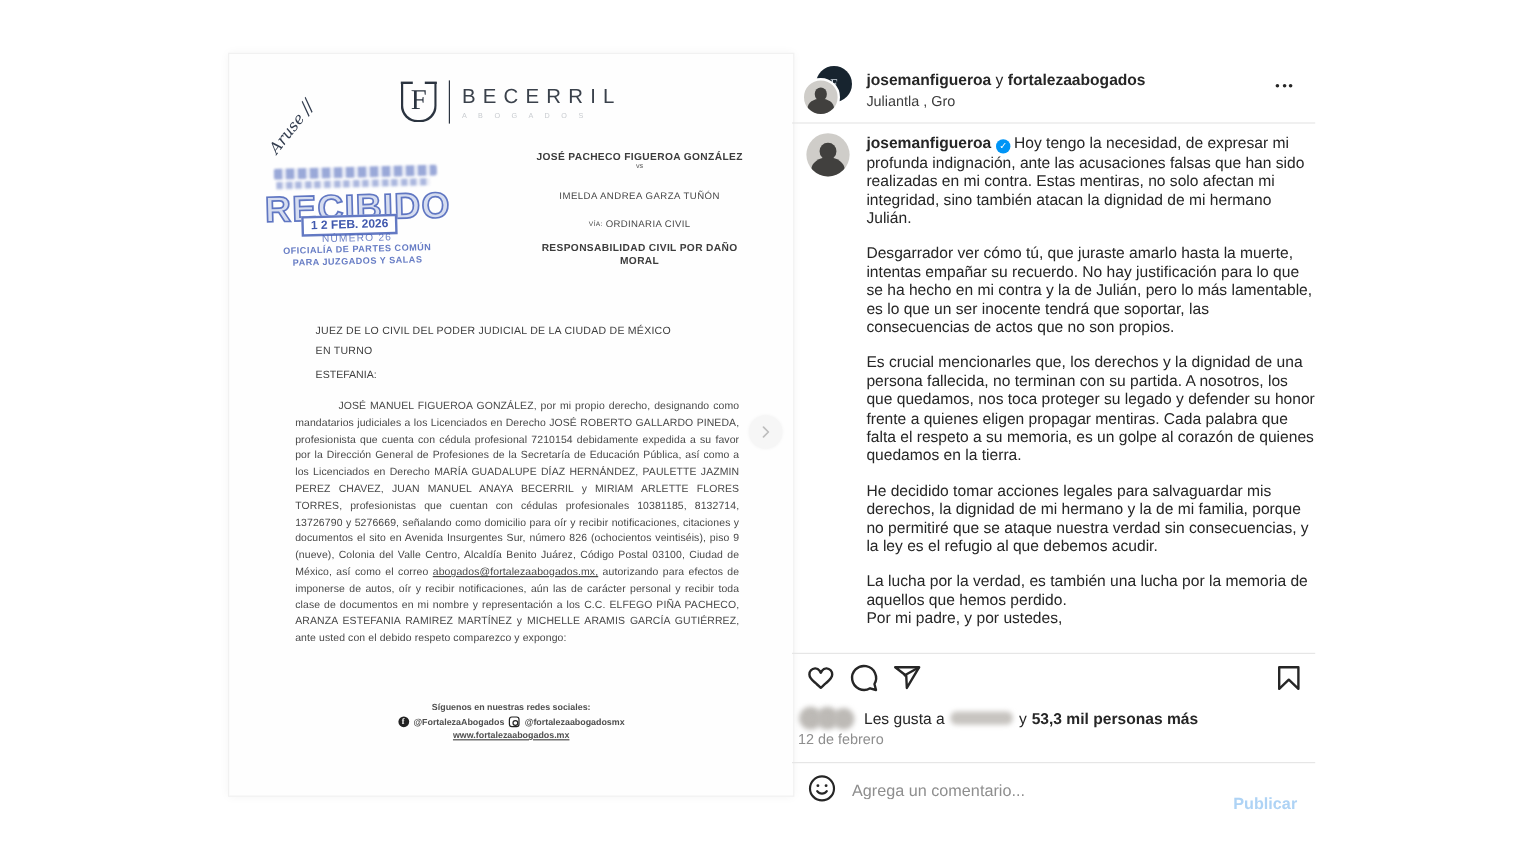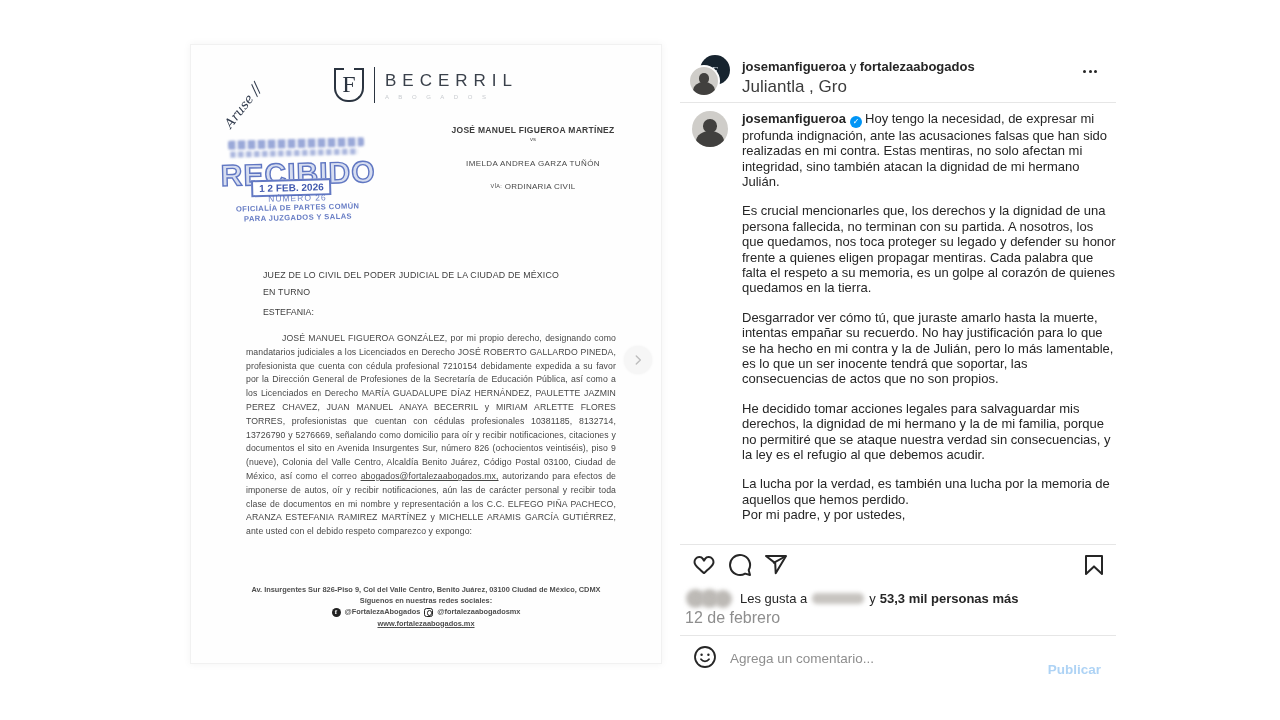"josemanfigueroa y fortalezaabogados" .post-pane { left: 680px -> 660px }
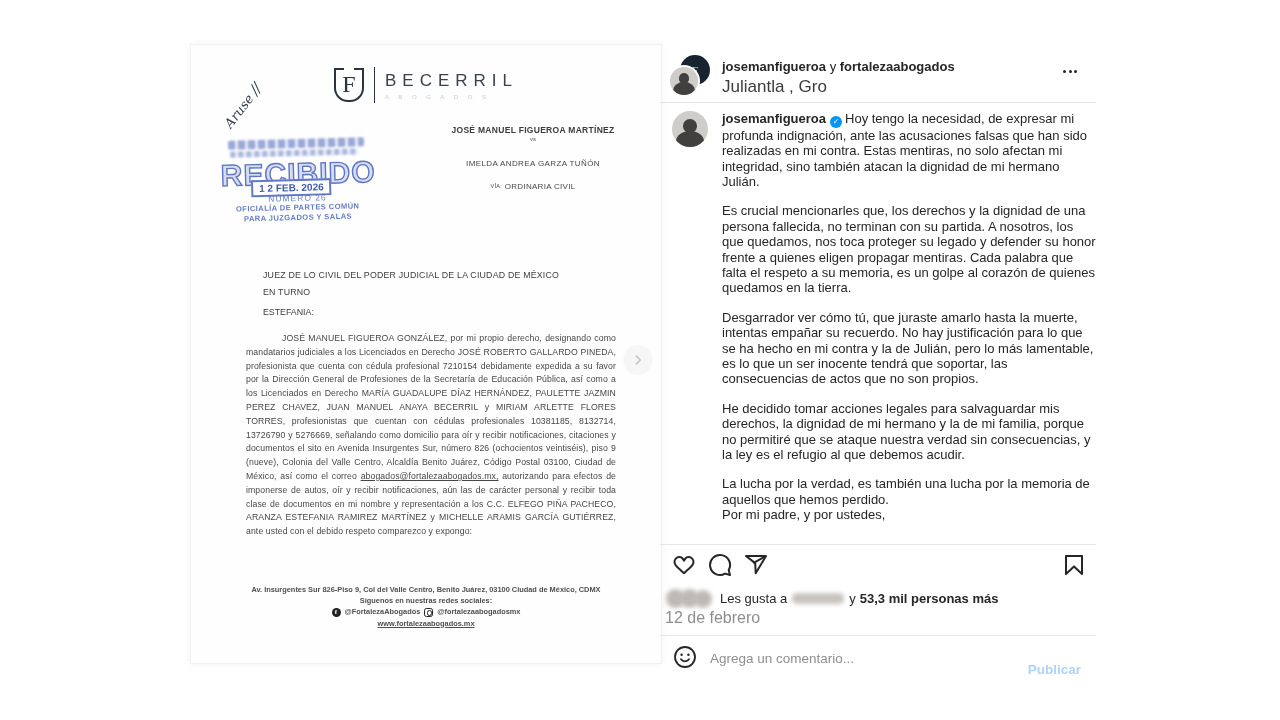"Juliantla , Gro" .hdr-loc { font-size: 17px -> 12px }
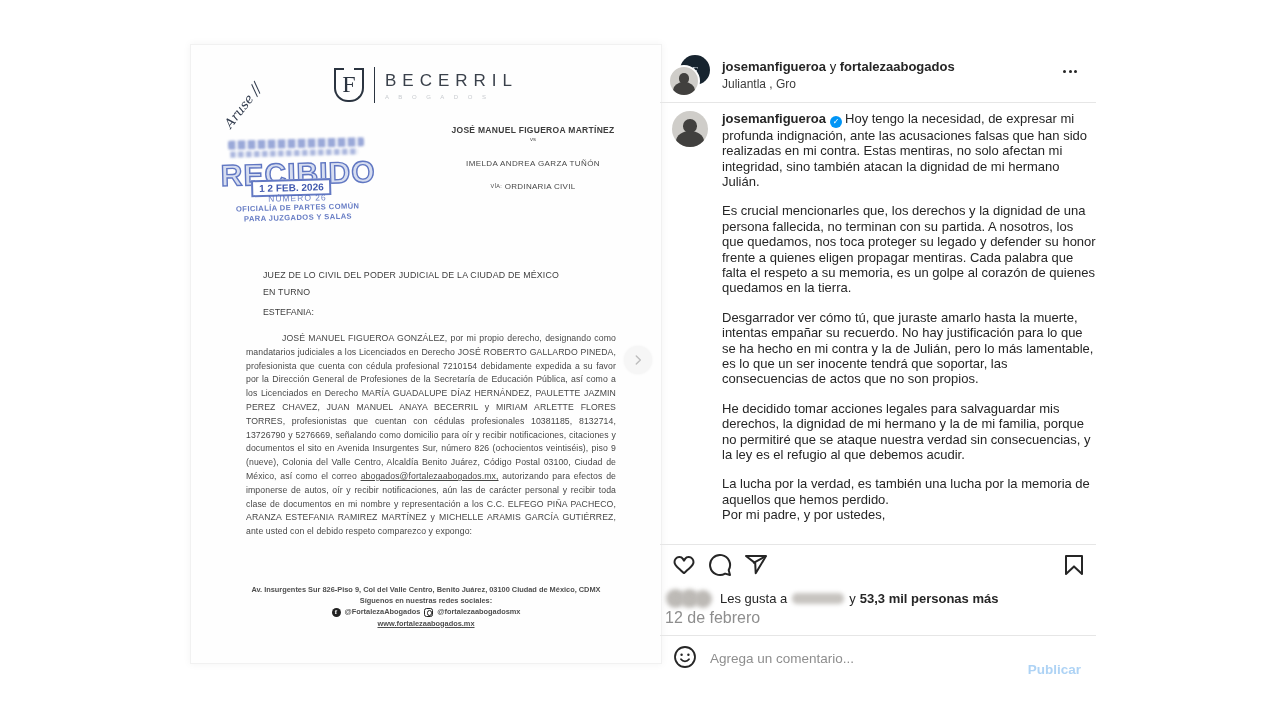"JOSÉ MANUEL FIGUEROA MARTÍNEZ" div.plaintiff { text: MANUEL FIGUEROA MARTÍNEZ -> PACHECO FIGUEROA GONZÁLEZ }
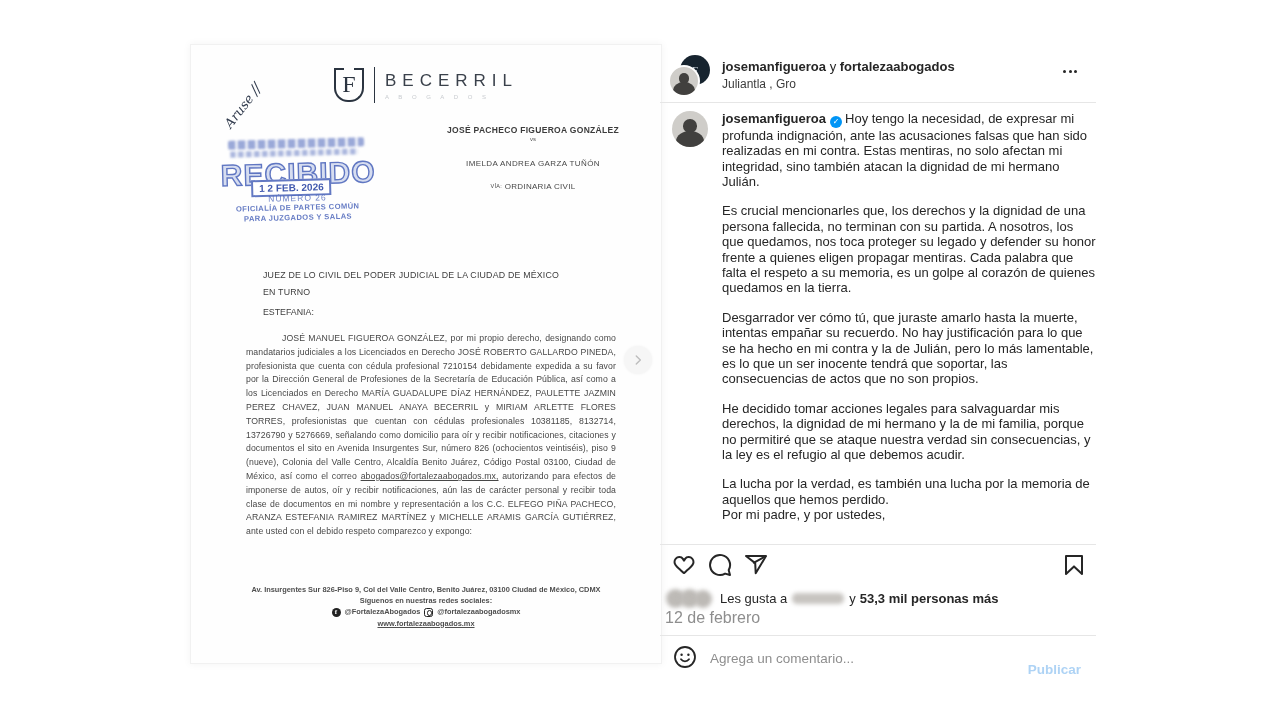"RESPONSABILIDAD CIVIL POR DAÑO MORAL" div.case-type { html: none -> <div>RESPONSABILIDAD CIVIL POR DAÑO MORAL</div> }
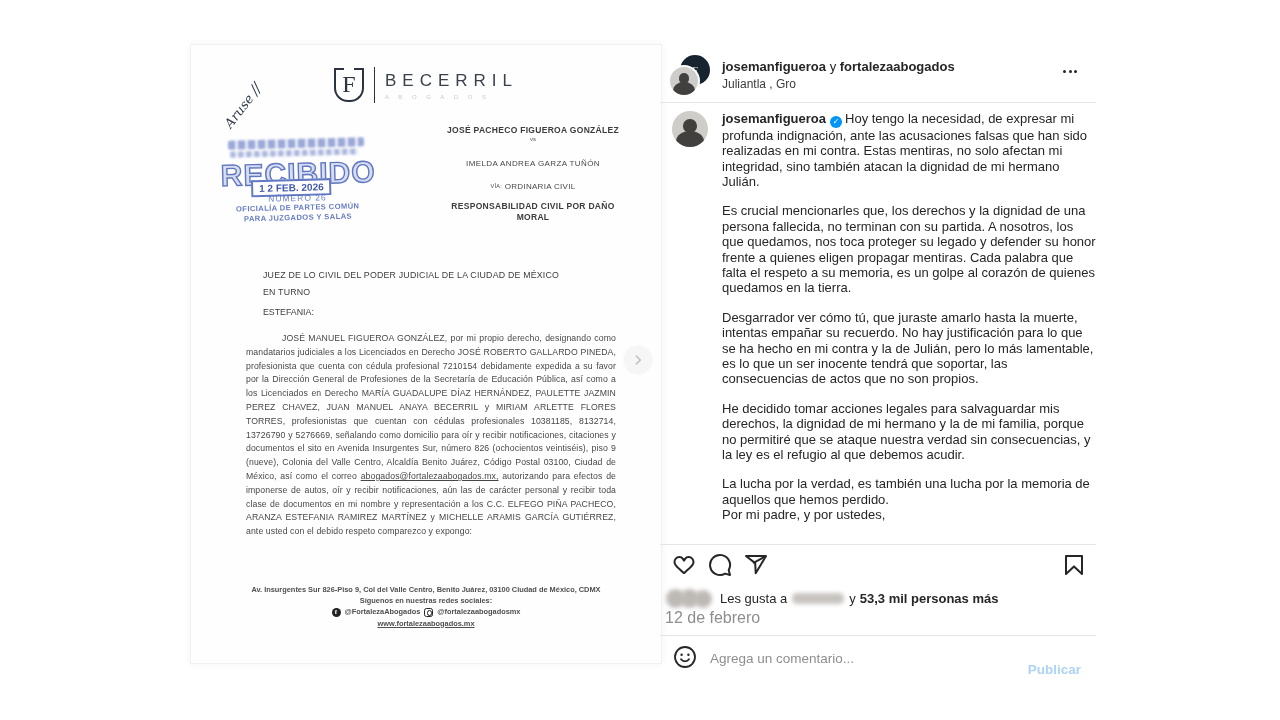"Es crucial mencionarles que, los" p { order: before "Desgarrador ver cómo tú, que" -> after "Desgarrador ver cómo tú, que" }
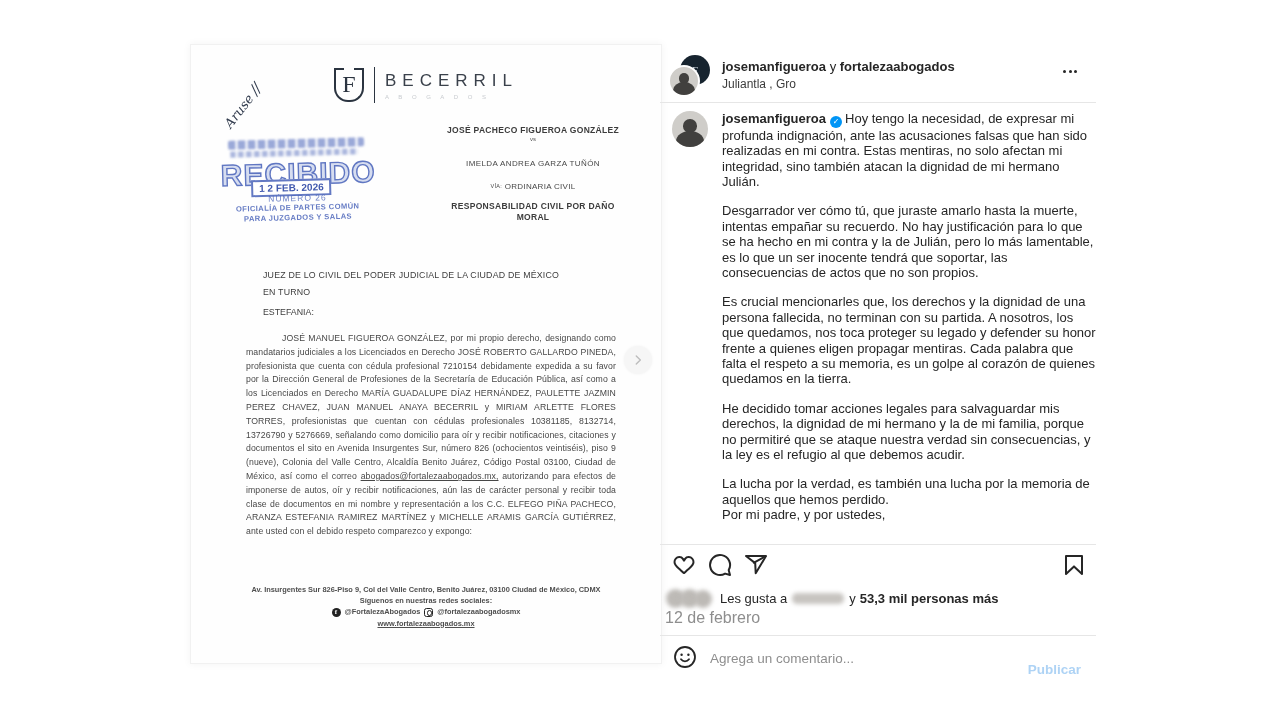"Av. Insurgentes Sur 826-Piso 9," div { html: <div>Av. Insurgentes Sur 826-Piso 9, Col del Valle Centro, Benito Juárez, 03100 Ciudad de México, CDMX</div> -> none }
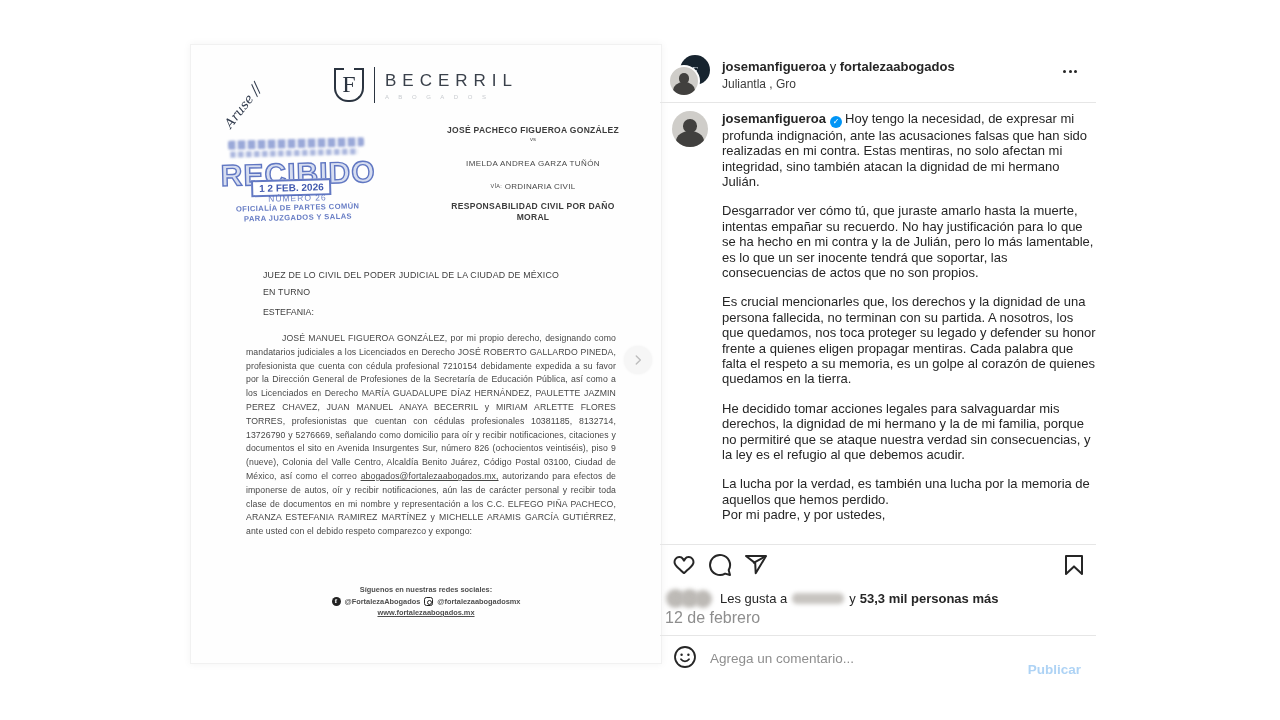"12 de febrero" .post-date { font-size: 16px -> 12px }
